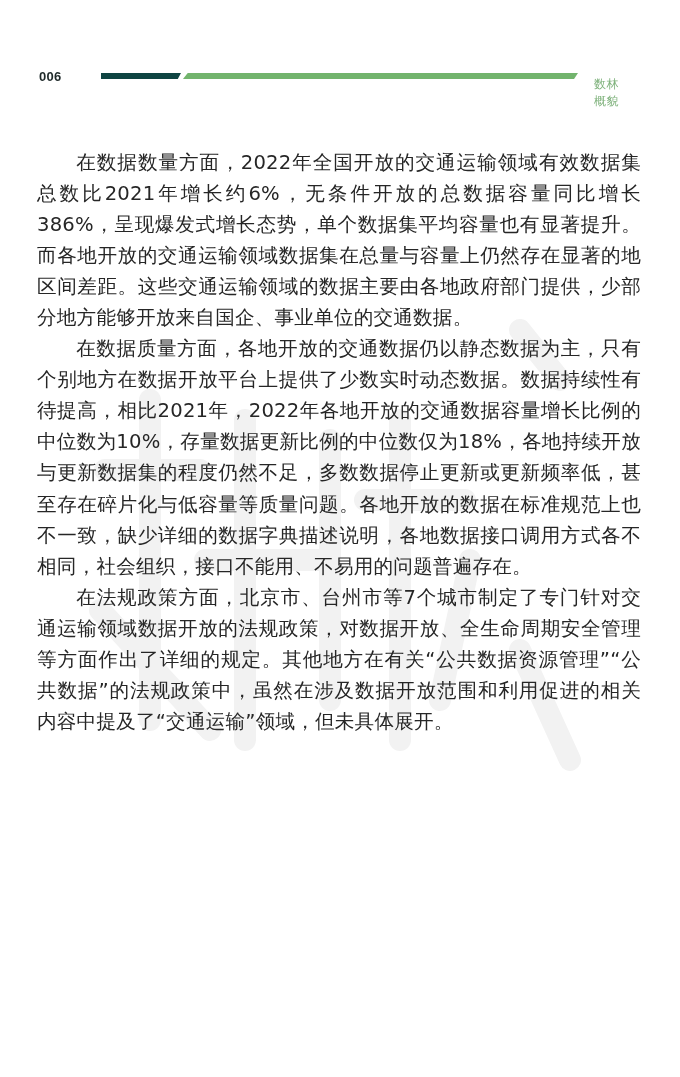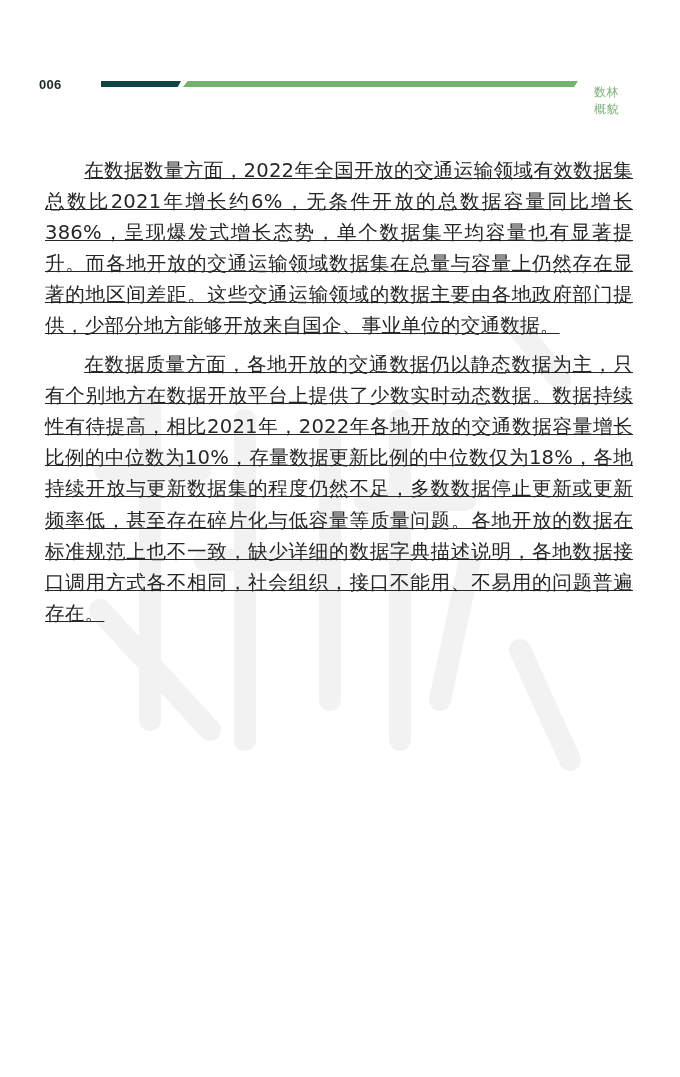"006" .header { top: 16px -> 8px }
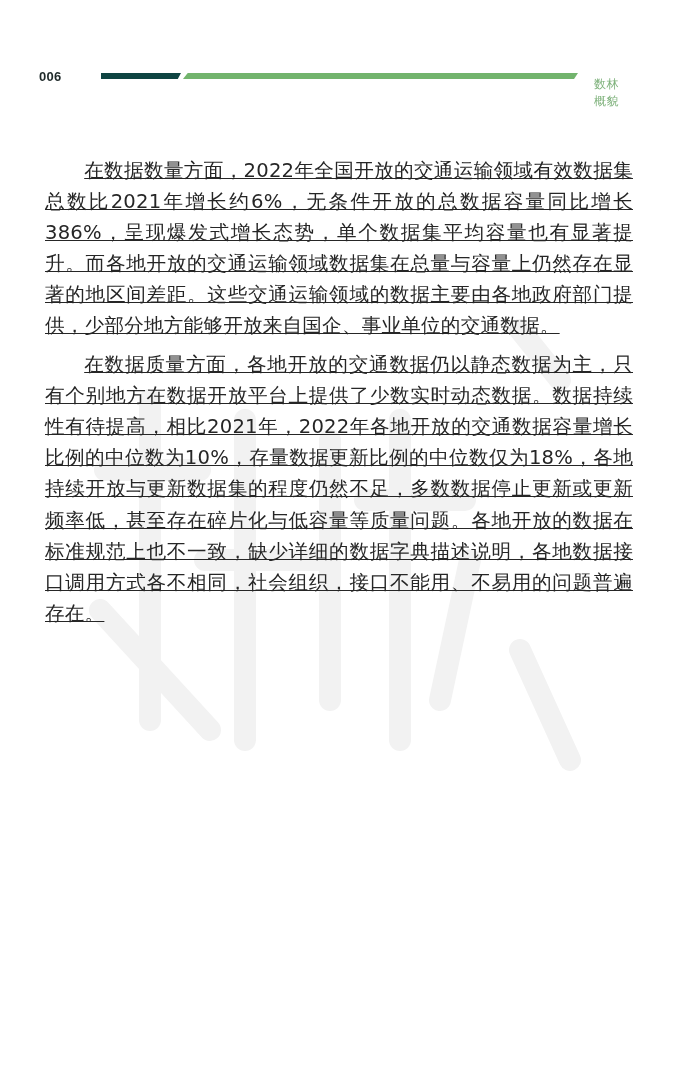"在数据数量方面，2022年全国开放的交通运输领域有效数据集总数比2021年增长约" .content p { margin: 8px -> 0; text-decoration: underline -> none }
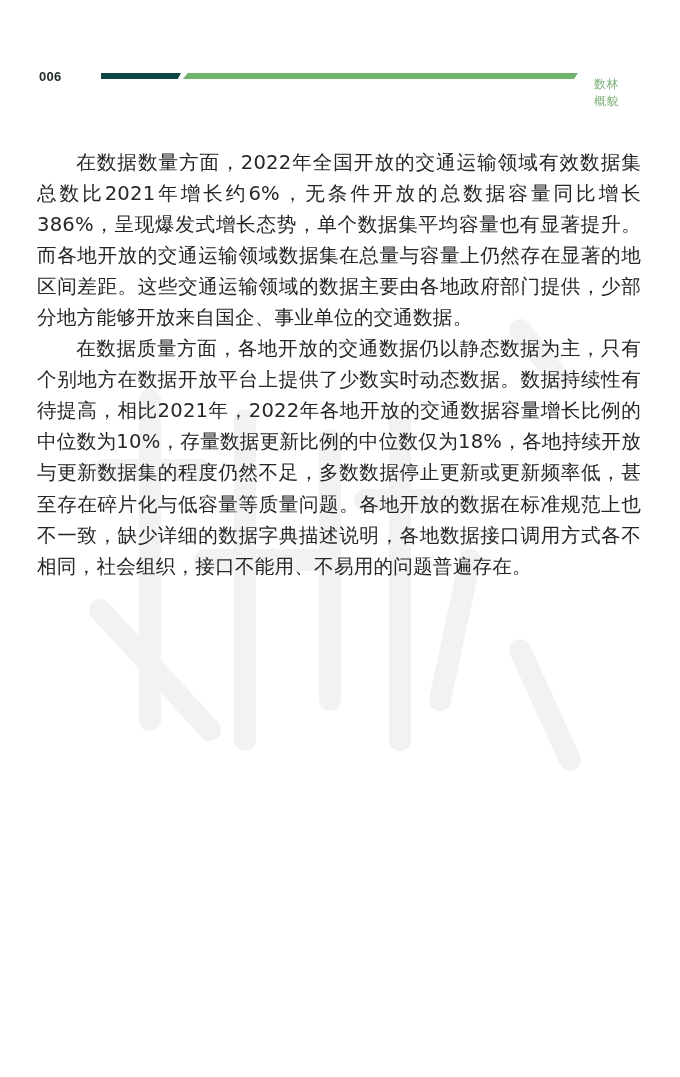"在法规政策方面，北京市、台州市等7个城市制定了专门针对交通运输领域数据开放的法规" p { html: none -> <p>在法规政策方面，北京市、台州市等7个城市制定了专门针对交通运输领域数据开放的法规政策，对数据开放、全生命周期安全管理等方面作出了详细的规定。其他地方在有关“公共数据资源管理”“公共数据”的法规政策中，虽然在涉及数据开放范围和利用促进的相关内容中提及了“交通运输”领域，但未具体展开。</p> }
